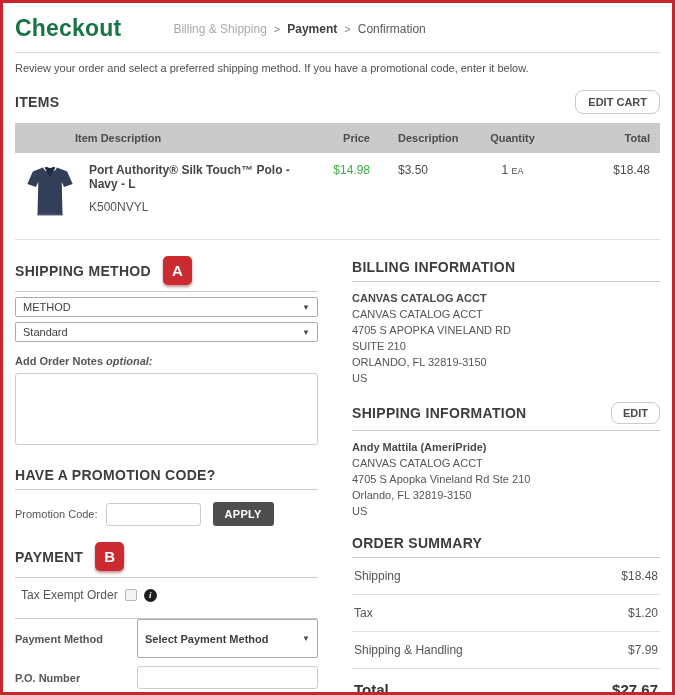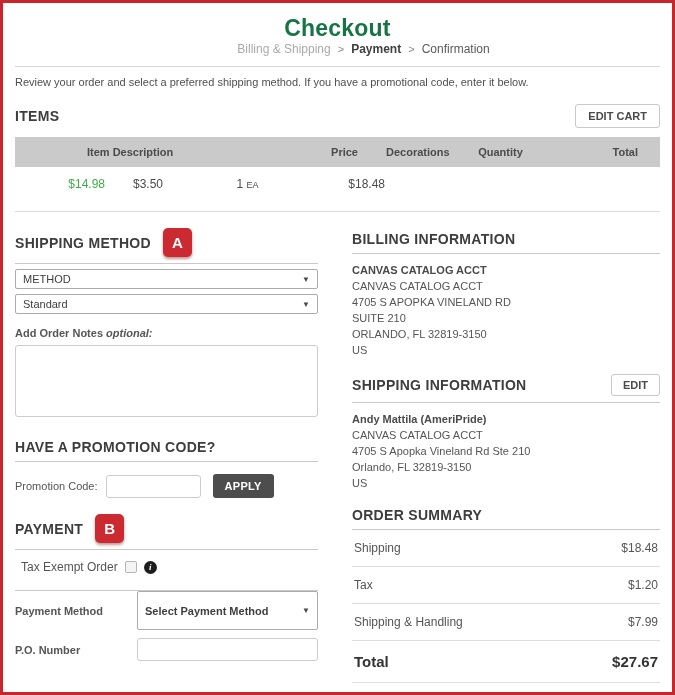"Checkout" .header-row { flex-direction: column -> none }
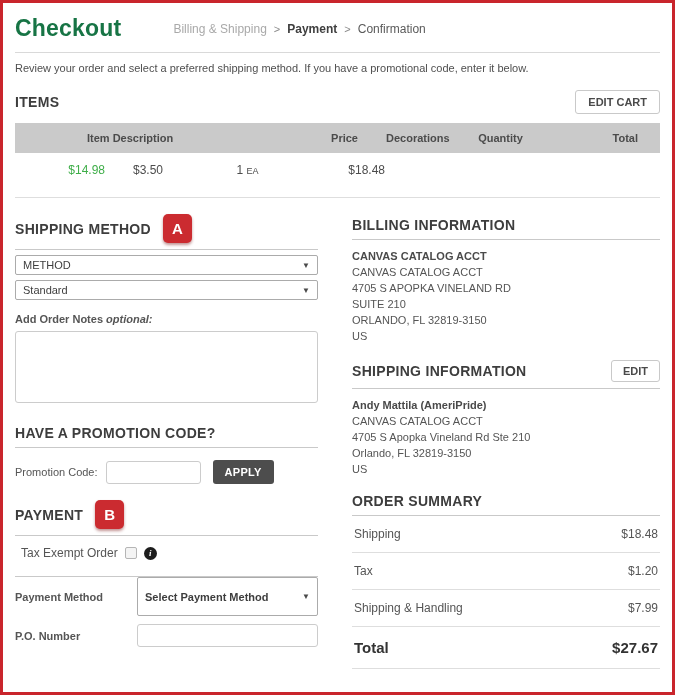"EDIT CART" .btn-outline { border-radius: 3px -> 8px }
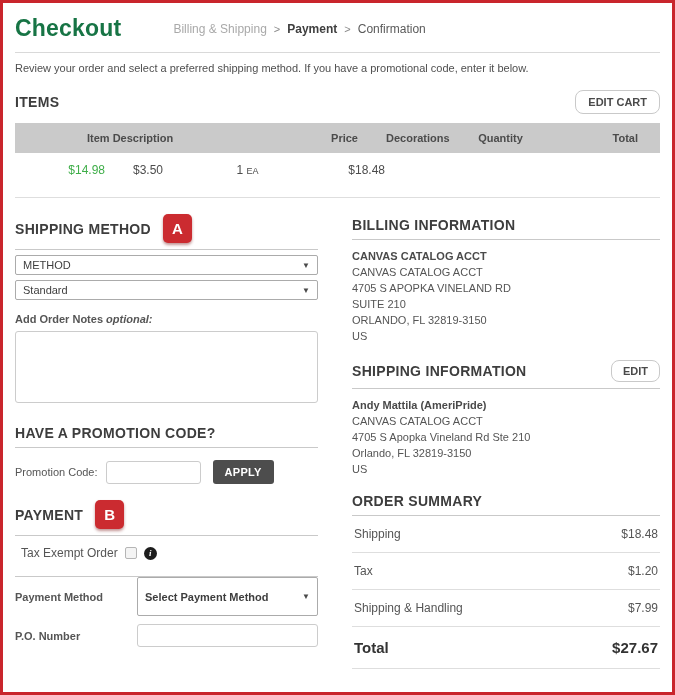"Item Description" .tbl-head { padding: 9px 22px -> 9px 10px }
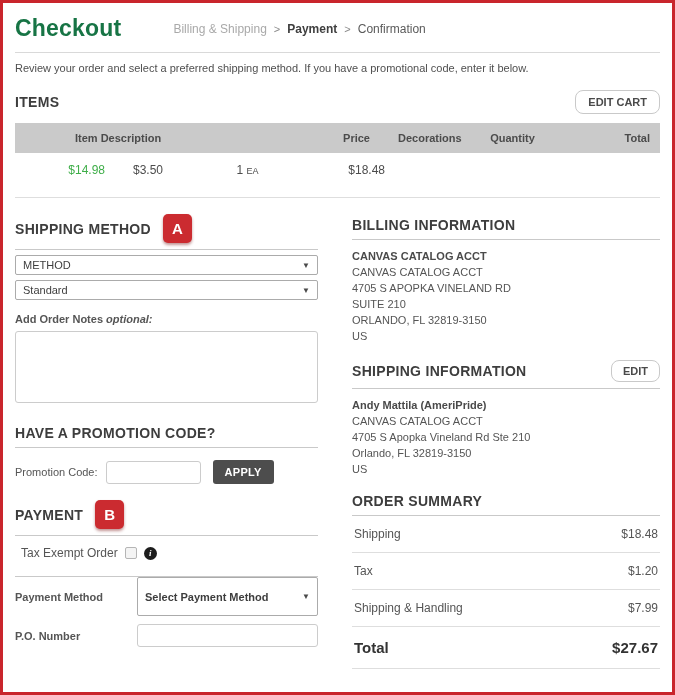"Decorations" div.col-deco { text: Decorations -> Description }
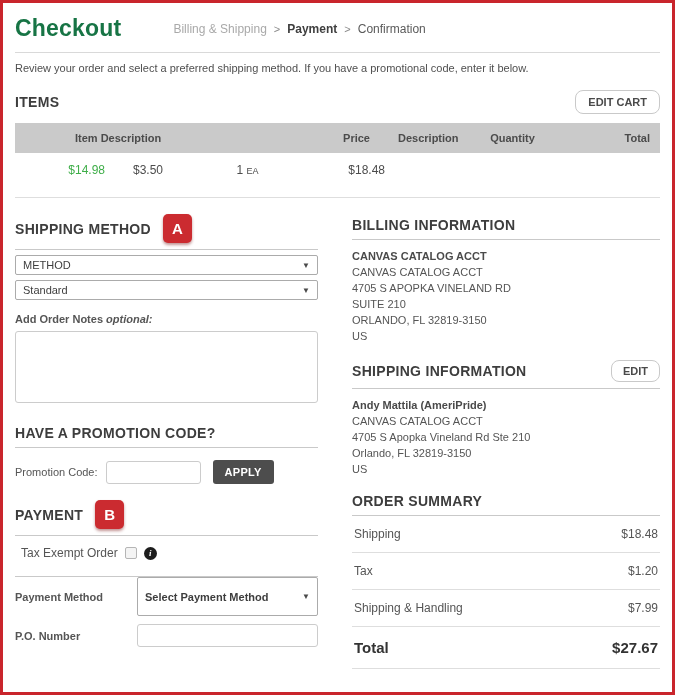"Port Authority® Silk Touch™ Polo" div.prod-cell { html: none -> <div> <svg> <path></path> <path></path> <path></path> </svg> <div> <div>Port Authority® Silk Touch™ Polo - Navy - L</div> <div>K500NVYL</div> </div> </div> }
